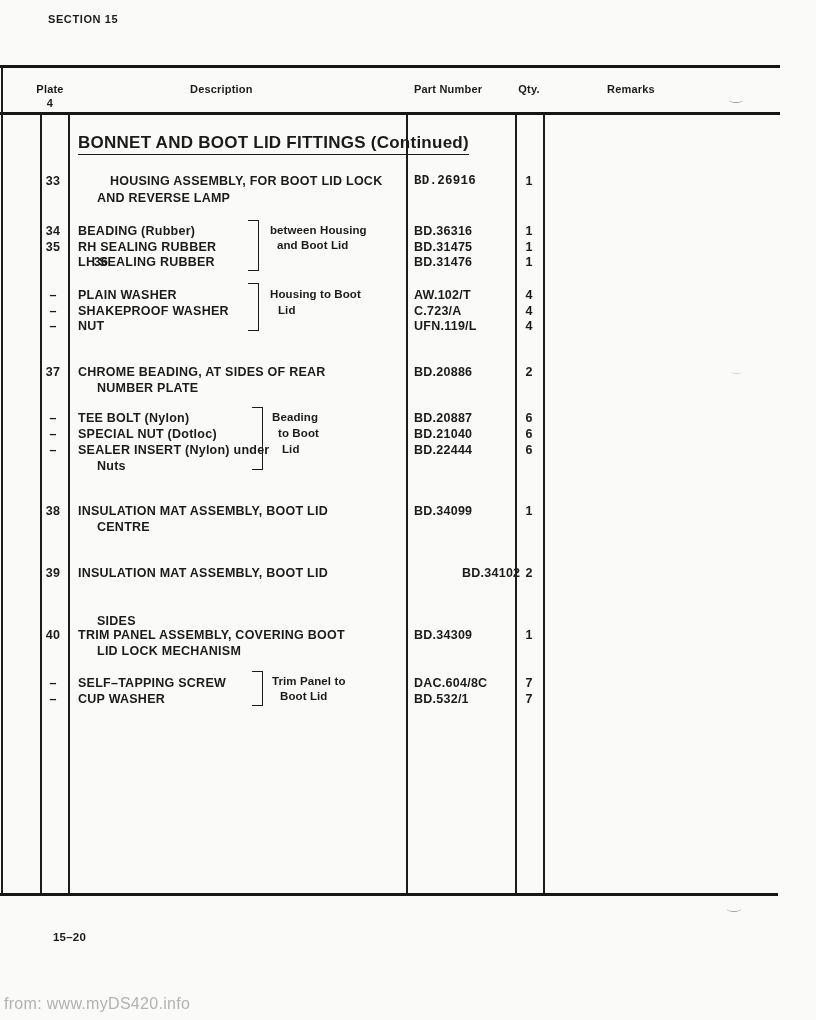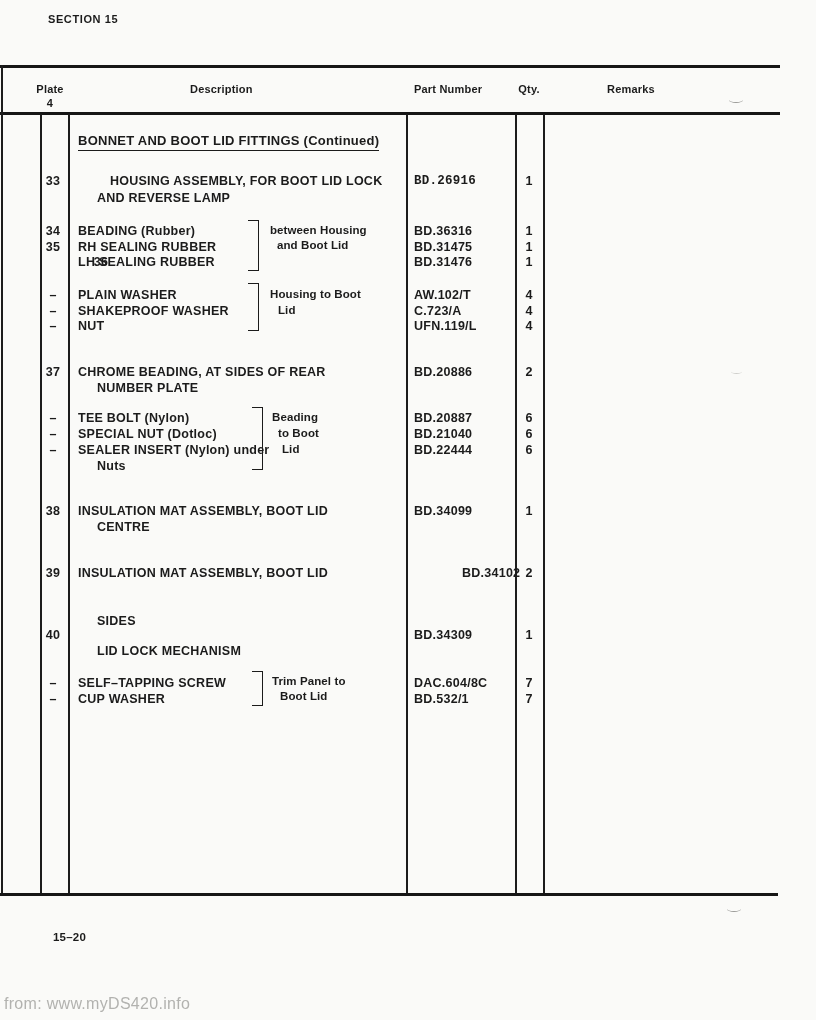"BONNET AND BOOT LID FITTINGS" .secthead { font-size: 13px -> 17px }
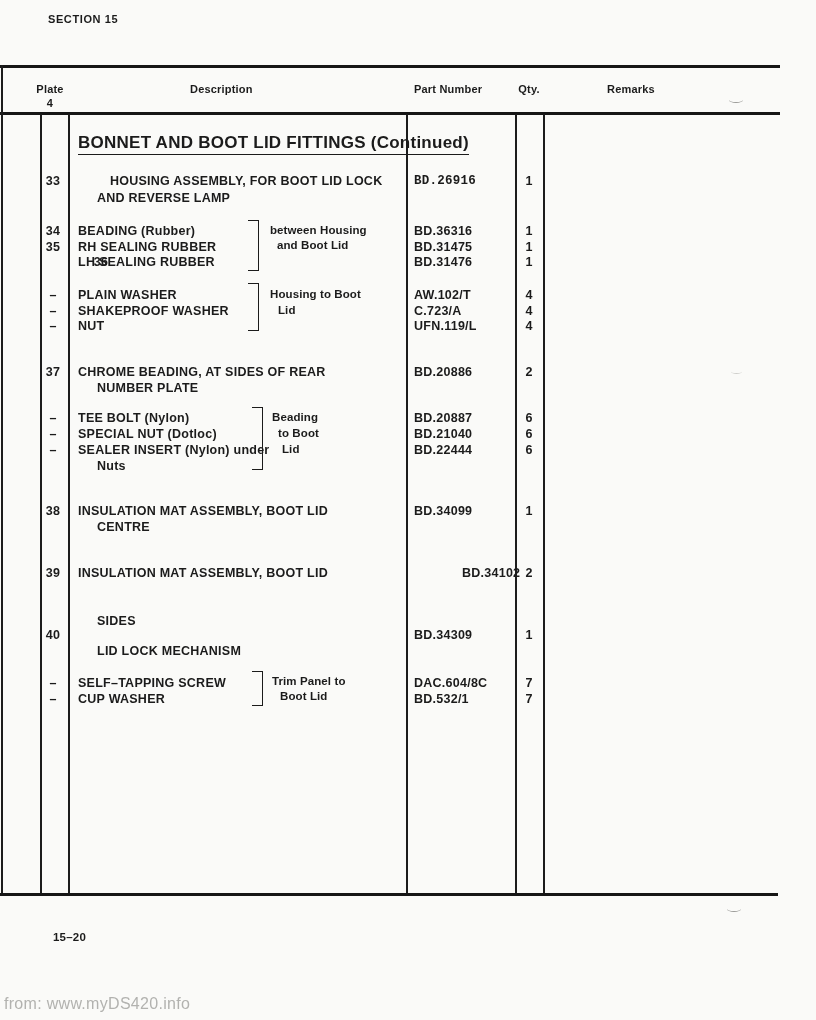"TRIM PANEL ASSEMBLY, COVERING BOOT" span.t { html: none -> <span>TRIM PANEL ASSEMBLY, COVERING BOOT</span> }
